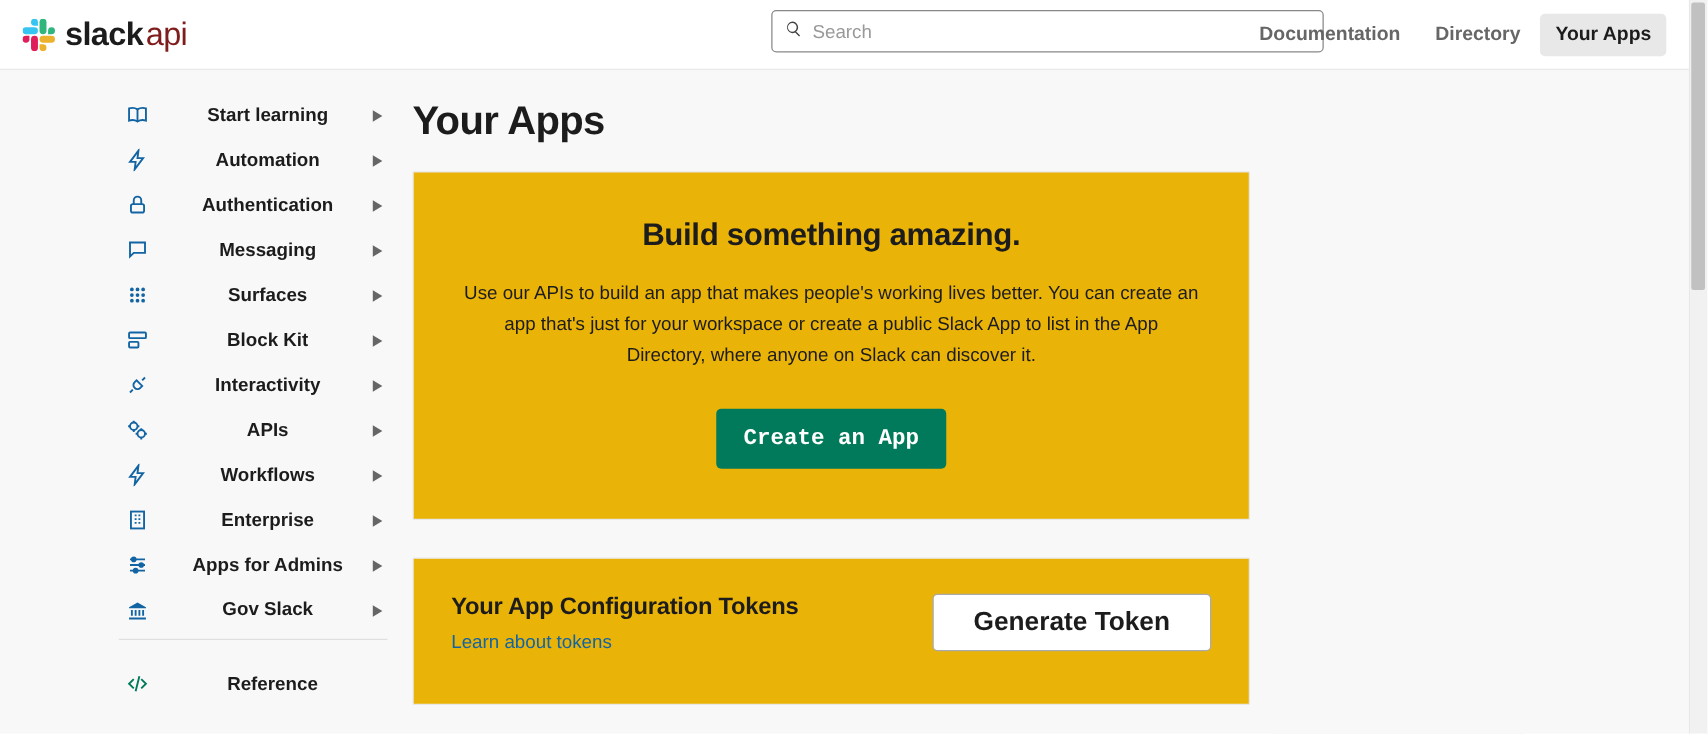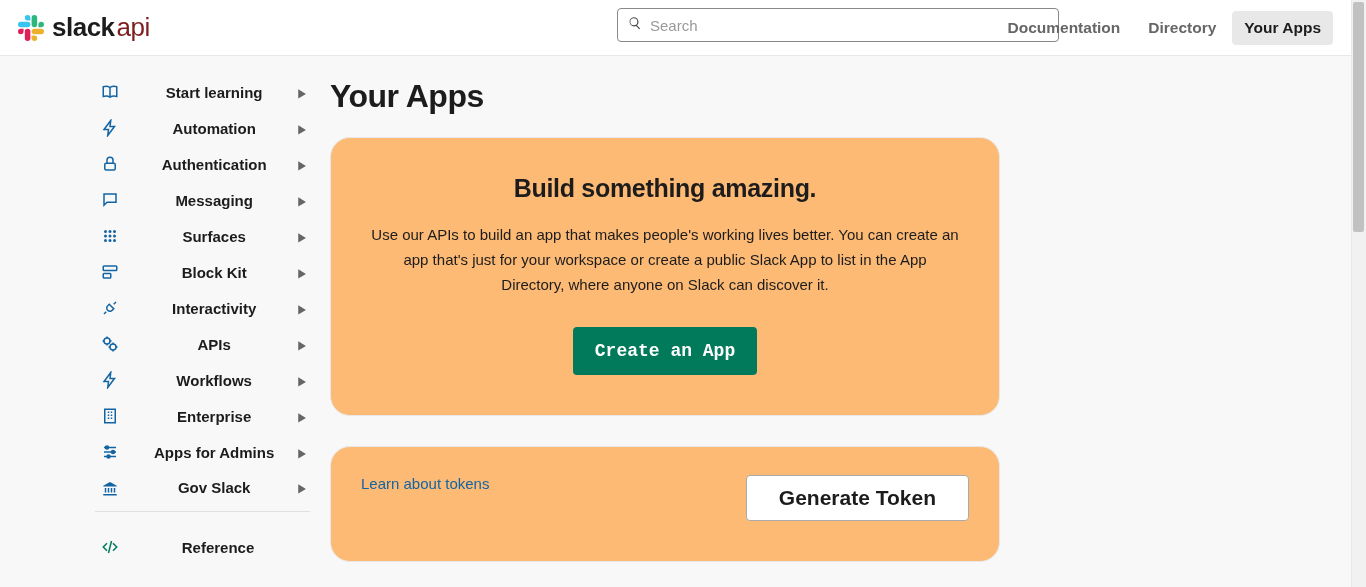"Build something amazing." .card { background: #fdba74 -> #eab308; border-radius: 20px -> 1px }
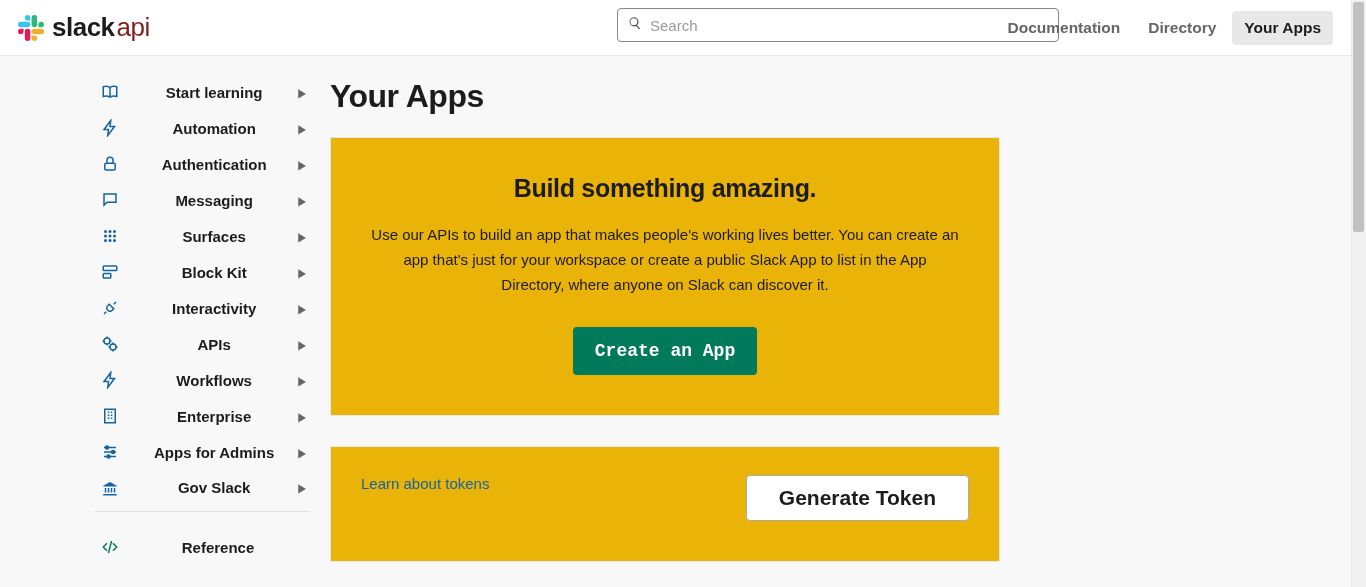"Your App Configuration Tokens" h3.tokens-title { html: none -> <h3>Your App Configuration Tokens</h3> }
